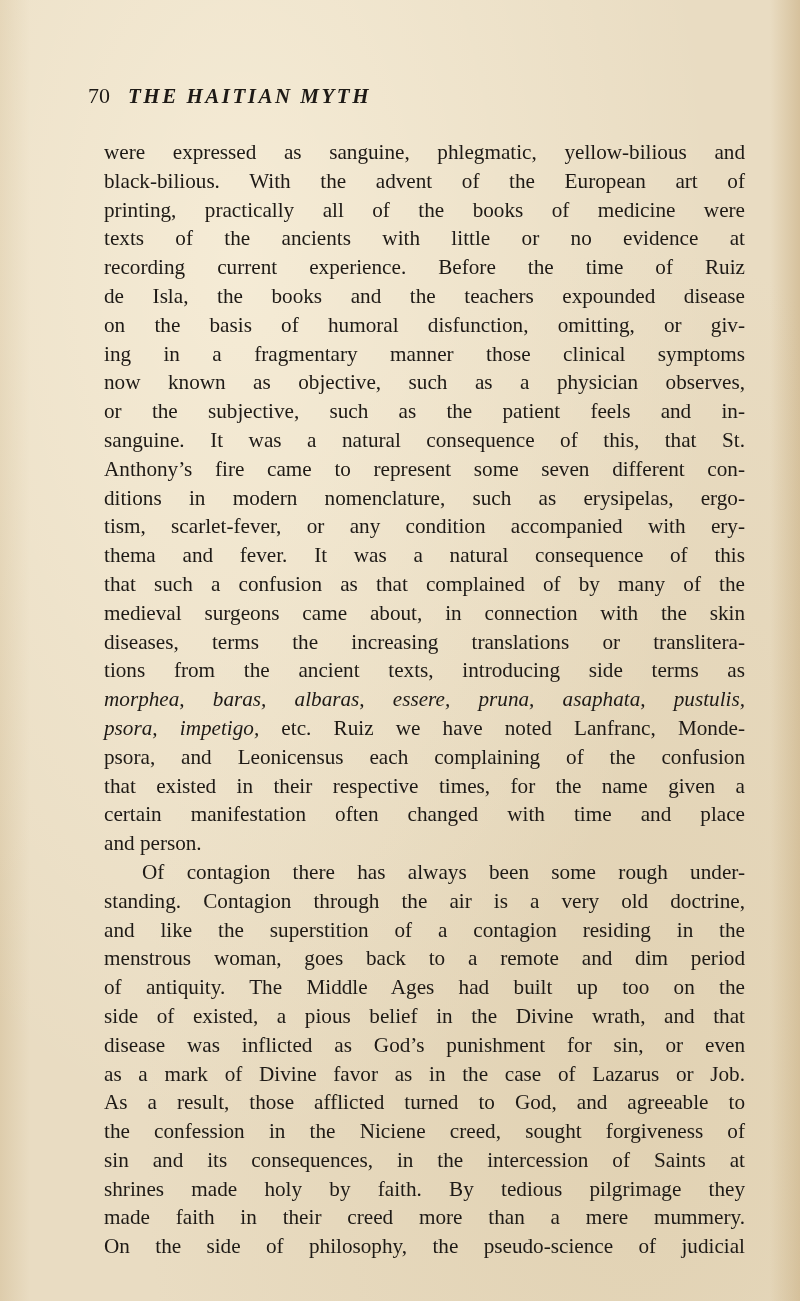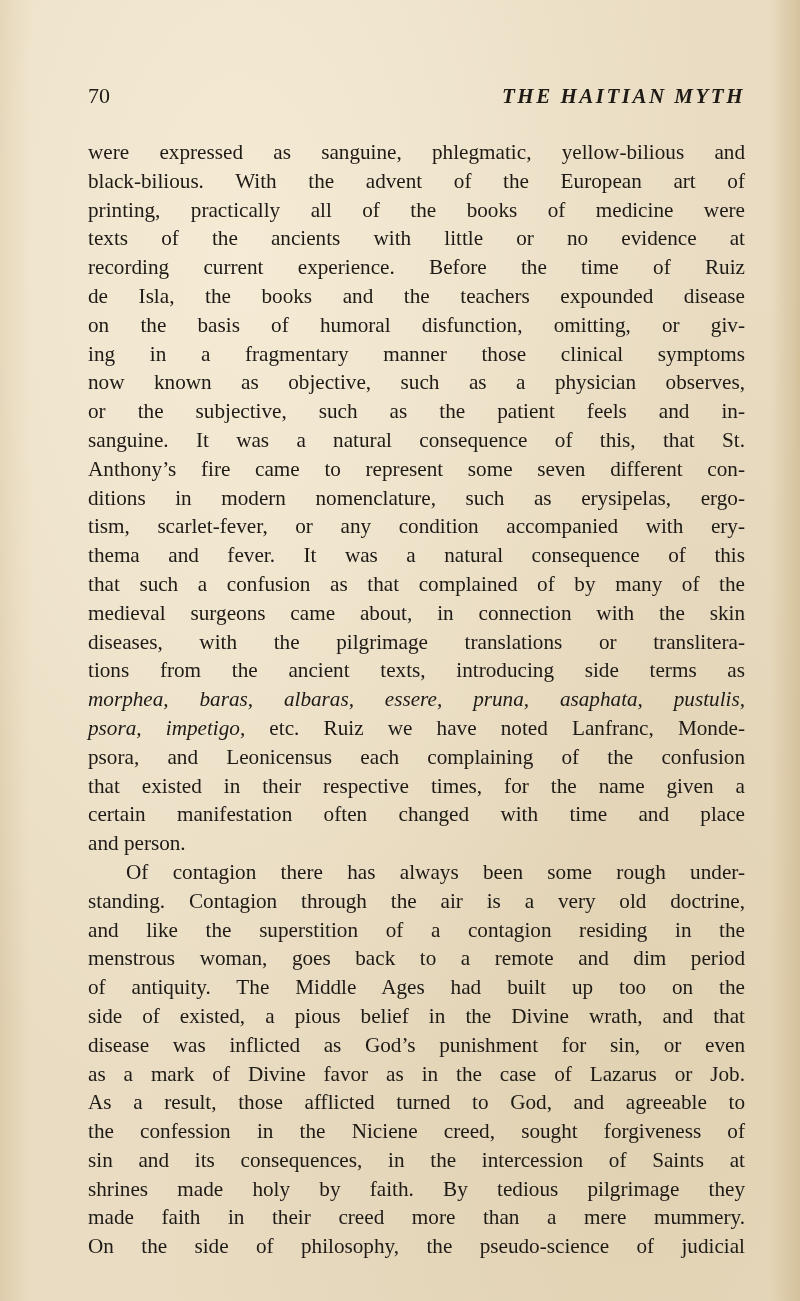"THE HAITIAN MYTH" .running-title { text-align: right -> left }
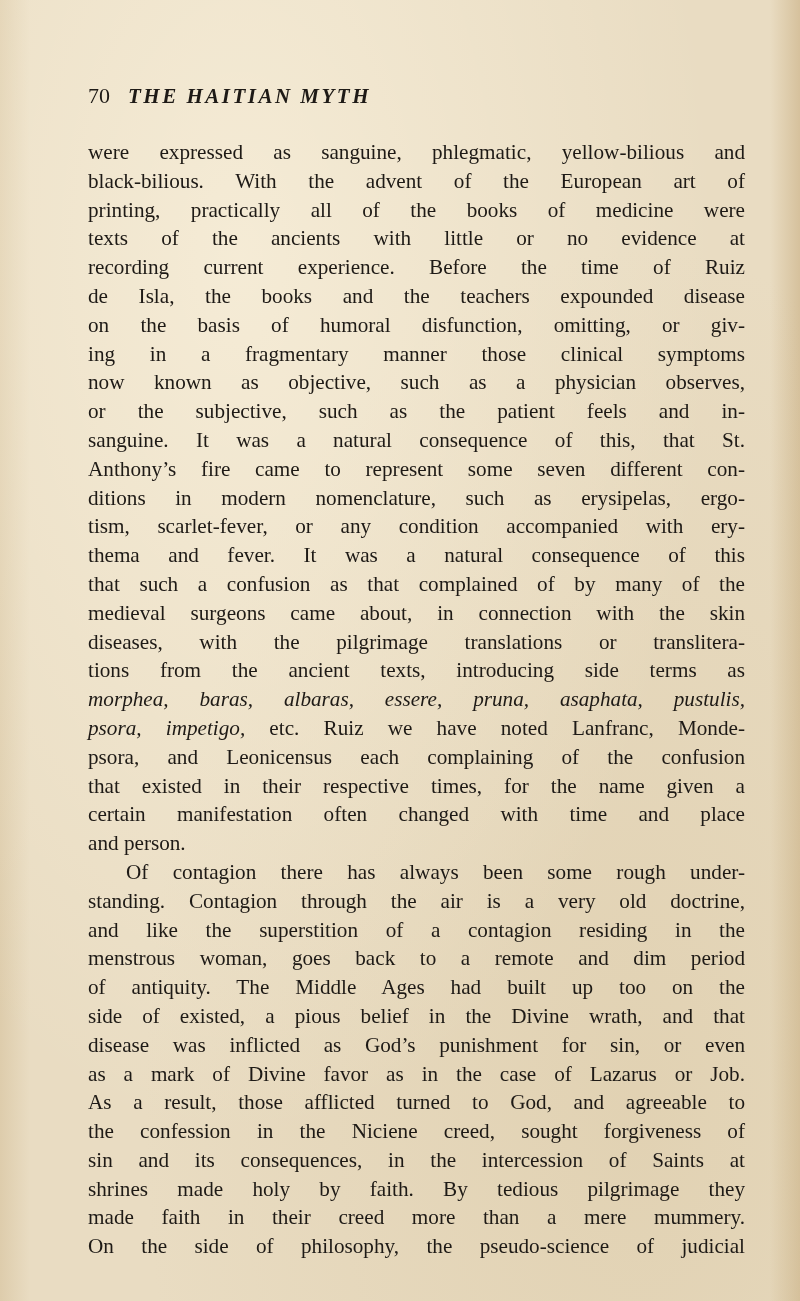"were expressed as sanguine, phlegmatic," .line { margin-left: none -> 16px }
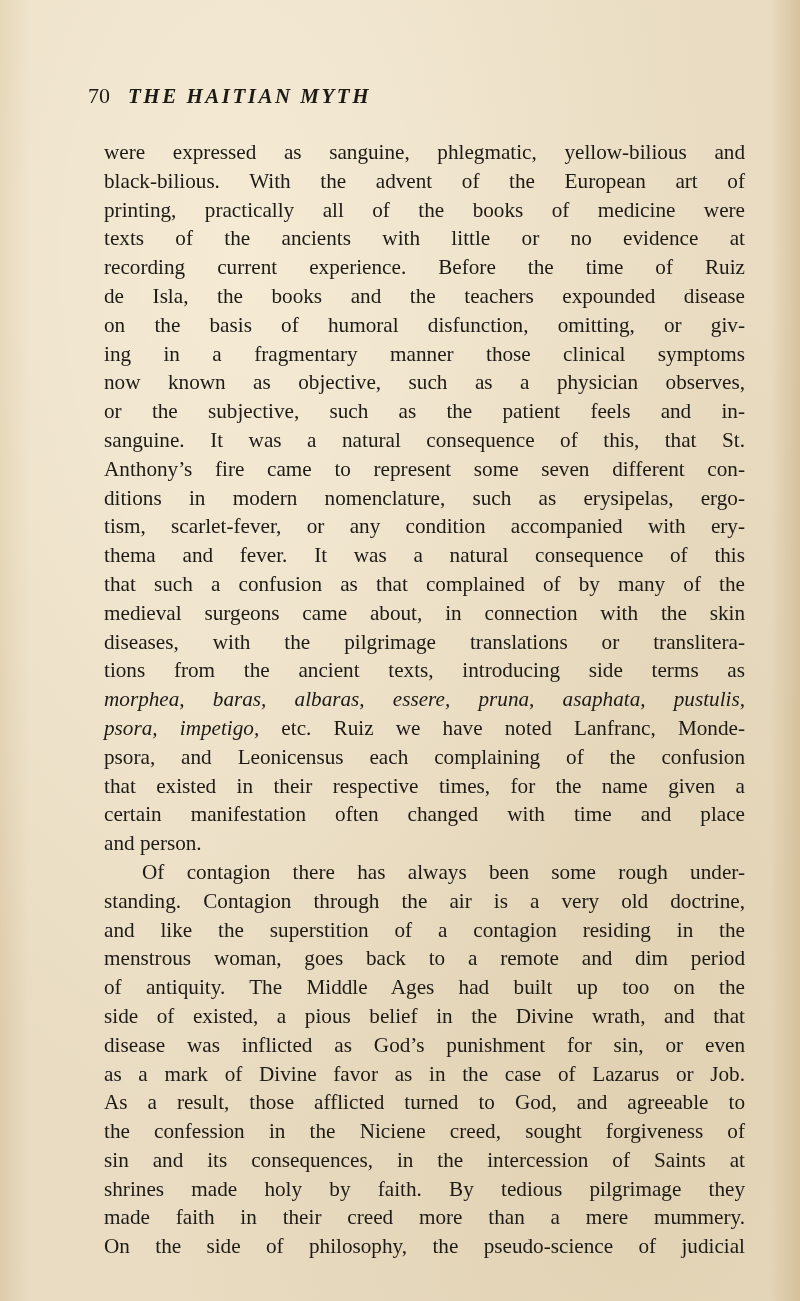"diseases, with the pilgrimage" span.line { text: with the pilgrimage -> terms the increasing }
